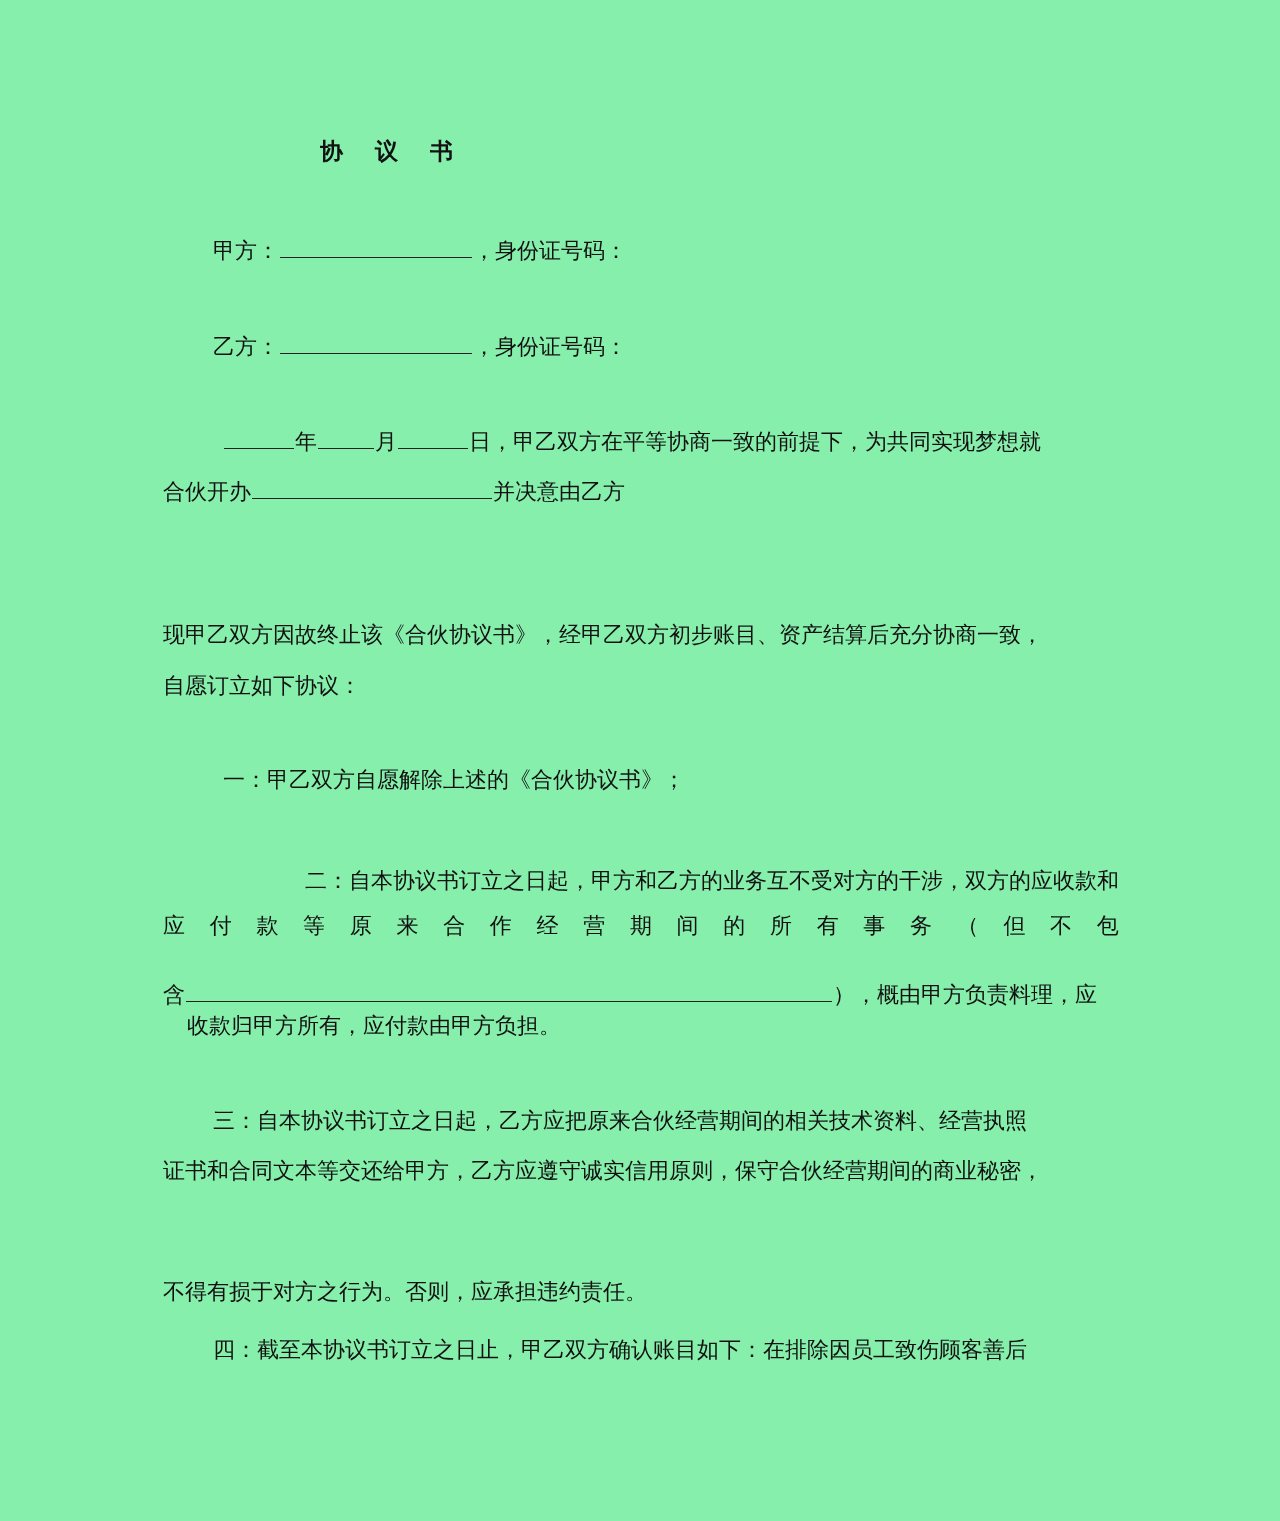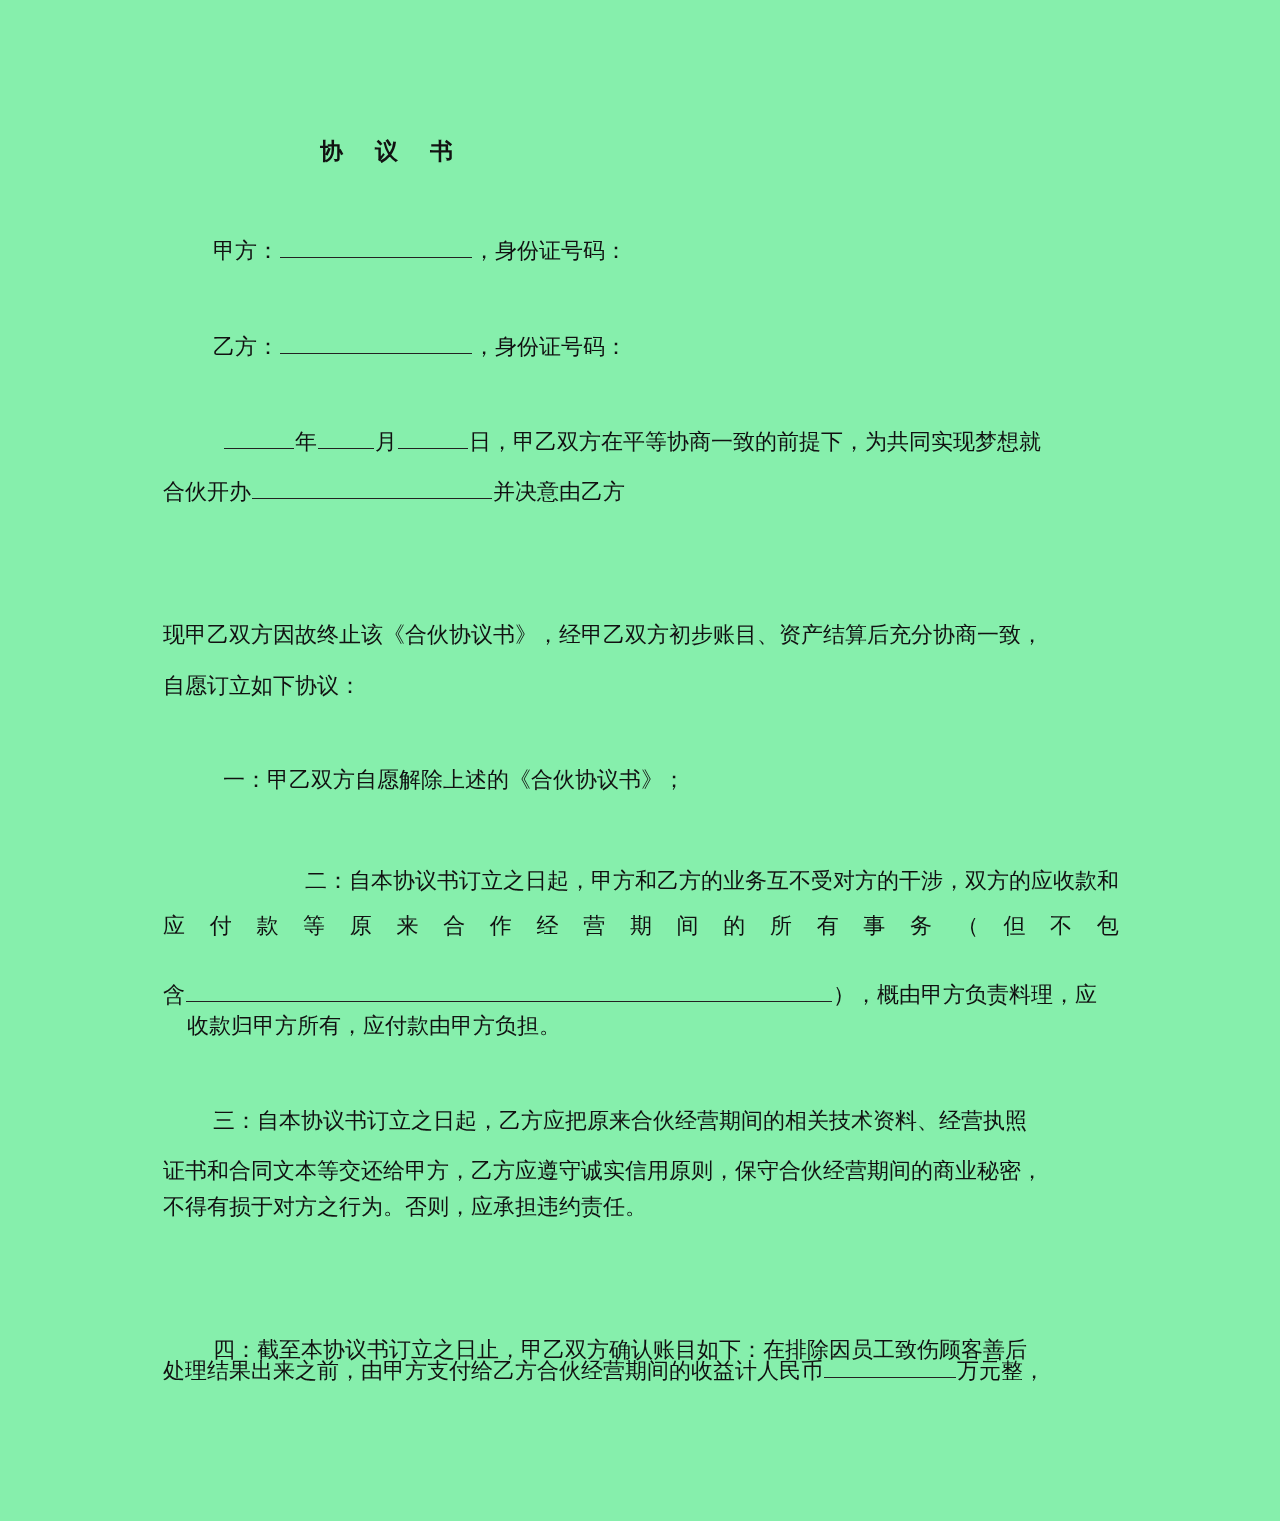"不得有损于对方之行为。否则，应承担违约责任。" div.line { top: 1192px -> 1277px }
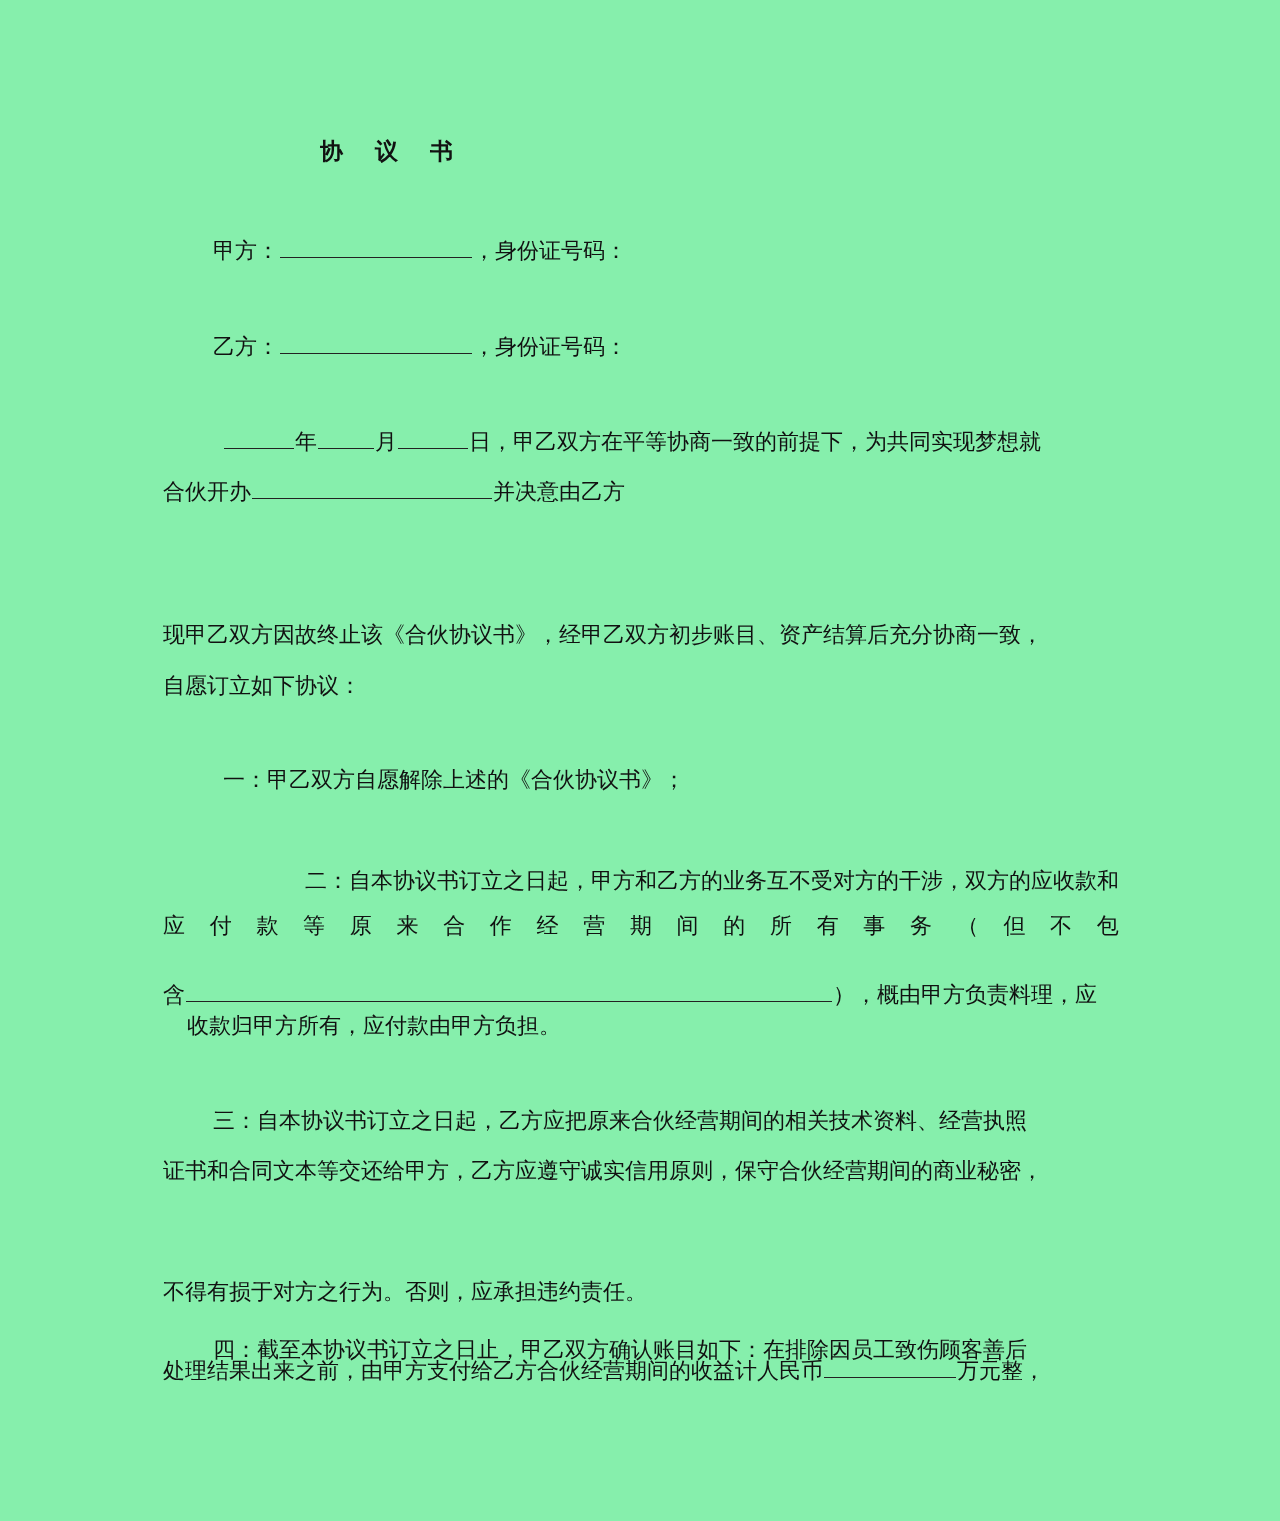"处理结果出来之前，由甲方支付给乙方合伙经营期间的收益计人民币 万元整，" div.line { html: <div> <span>处理结果出来之前，由甲方支付给乙方合伙经营期间的收益计人民币</span><span></span><span>万元整，</span> </div> -> none }
